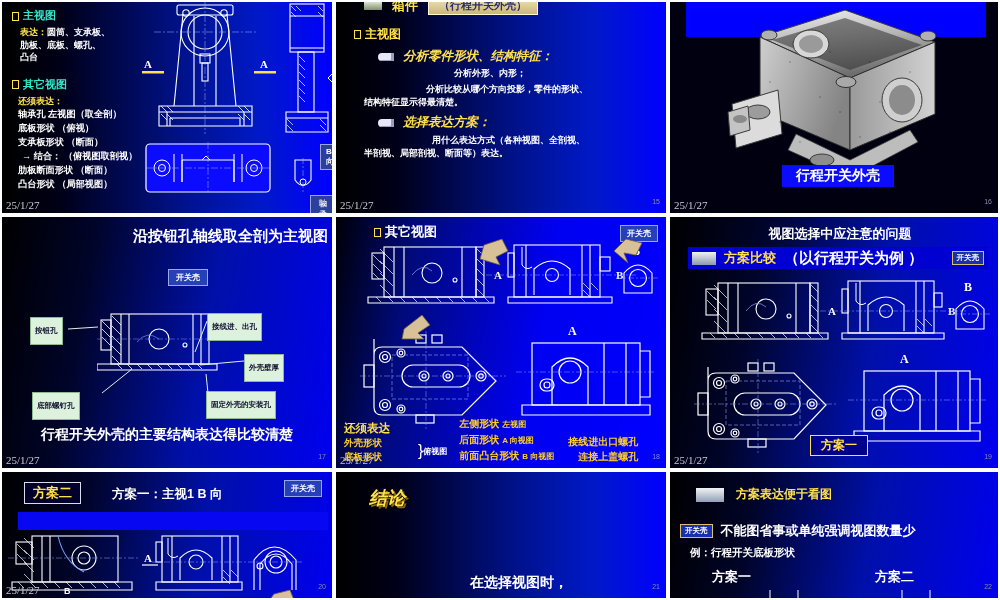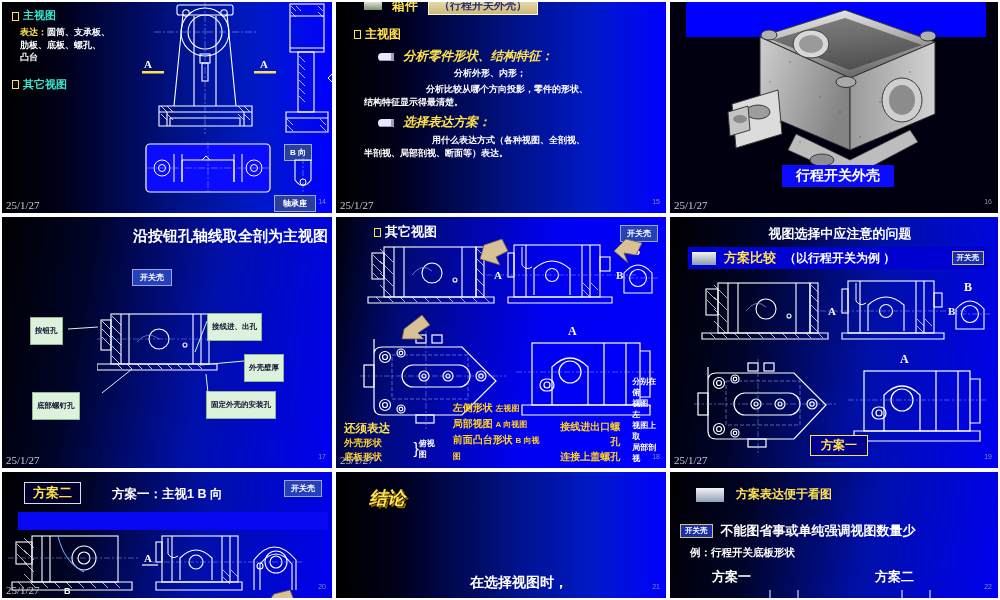"还须表达：" div { html: none -> <div> <div>还须表达：</div> <div>轴承孔 左视图（取全剖）</div> <div>底板形状 （俯视）</div> <div>支承板形状 （断面）</div> <div>→ 结合： （俯视图取剖视）</div> <div>肋板断面形状 （断面）</div> <div>凸台形状 （局部视图）</div> </div> }
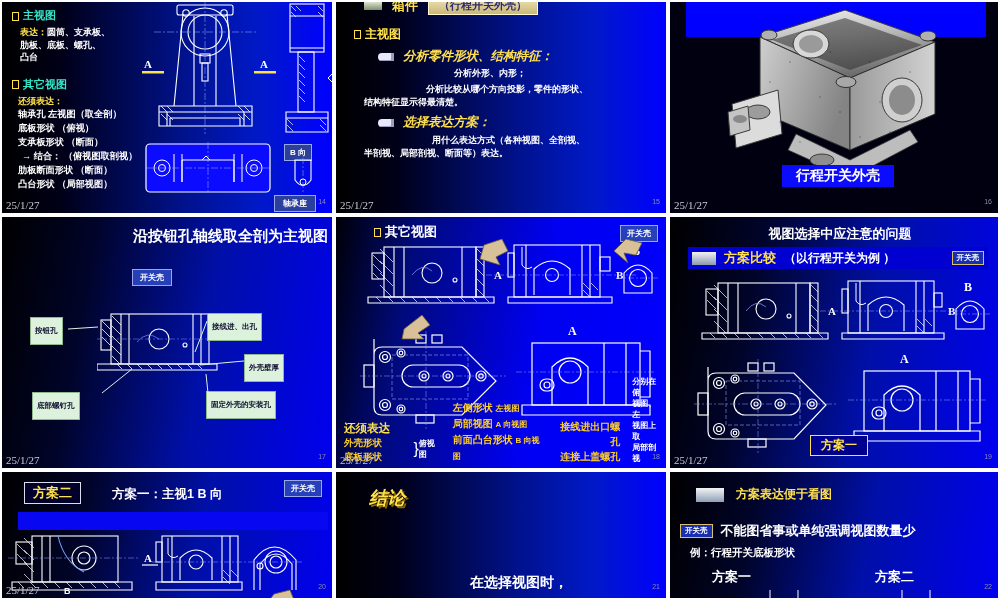"B 向" .tagbox { margin-left: none -> 36px }
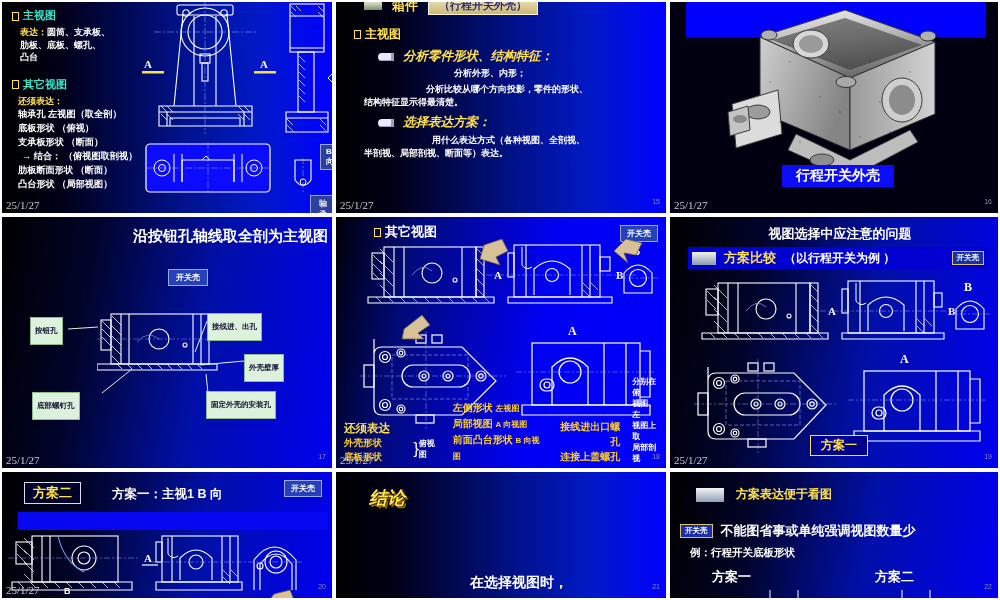"（以行程开关为例 ）" .s6-t2 { font-size: 12px -> 15px }
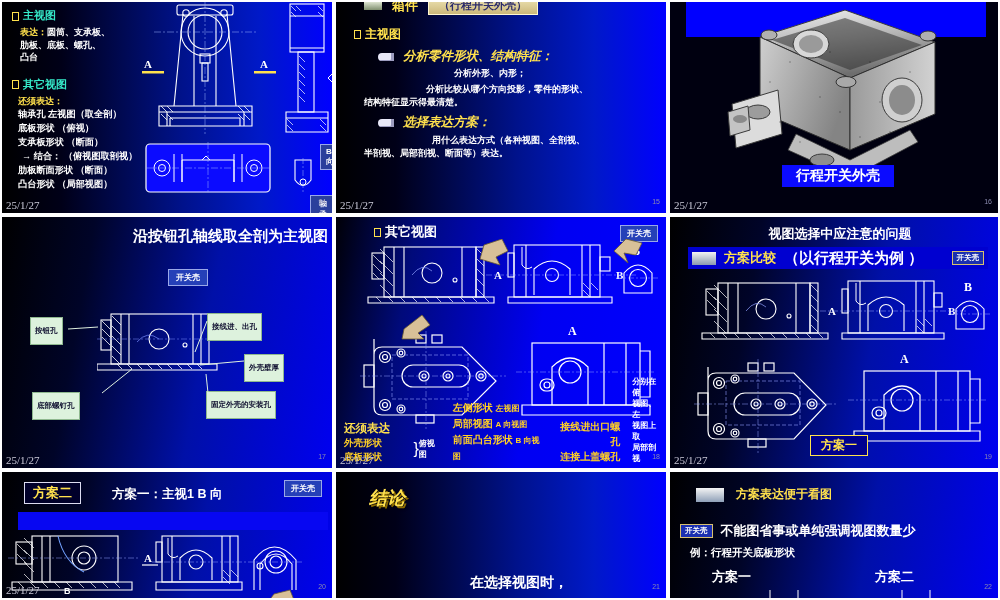"分别在俯" div.s5-c4 { html: <div>分别在俯 视图、左 视图上取 局部剖视</div> -> none }
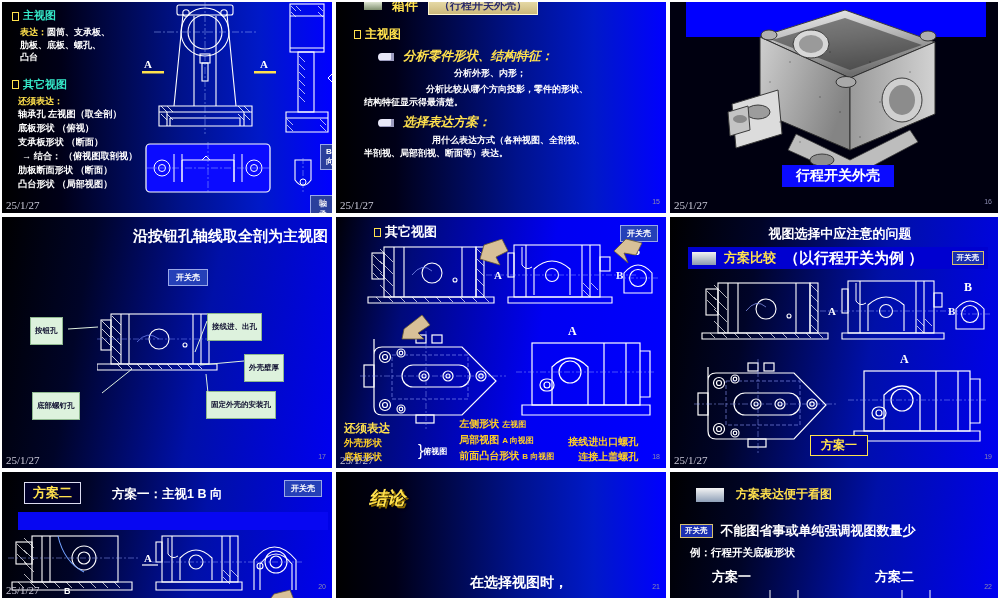"行程开关外壳的主要结构表达得比较清楚" div.s4-foot { html: none -> <div>行程开关外壳的主要结构表达得比较清楚</div> }
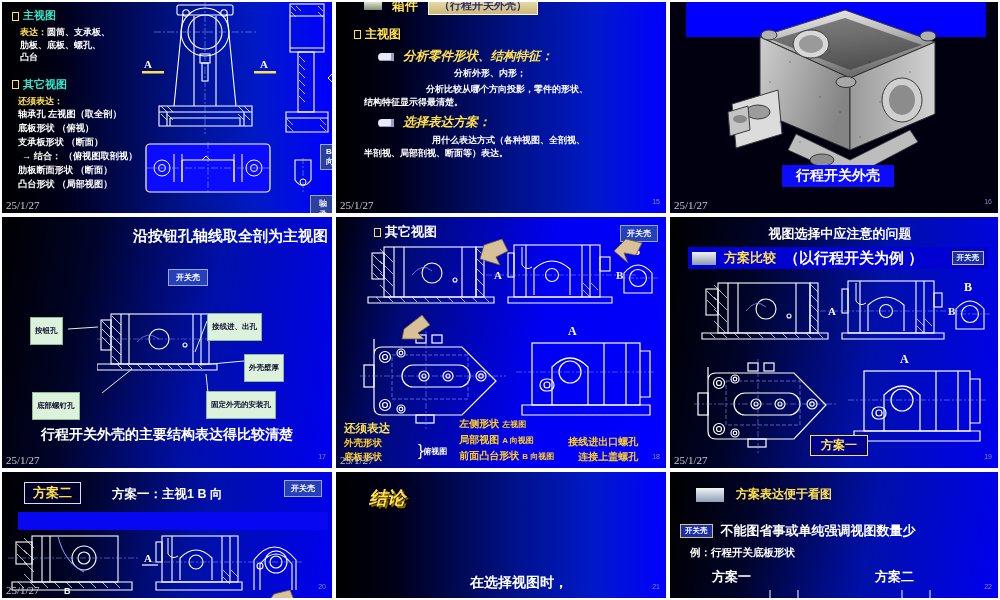"局部视图" span { text: 局部视图 -> 后面形状 }
